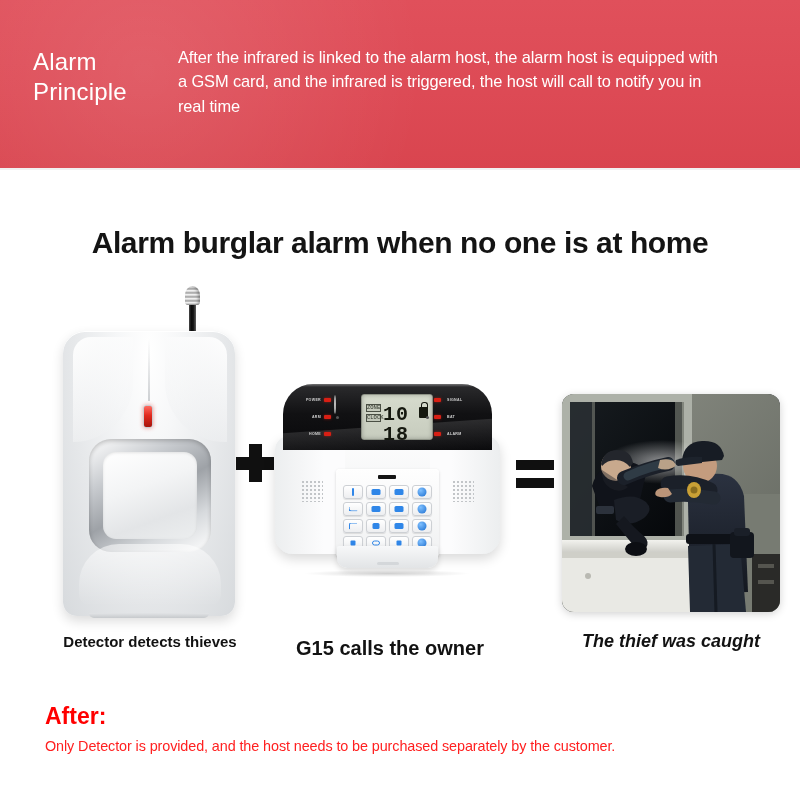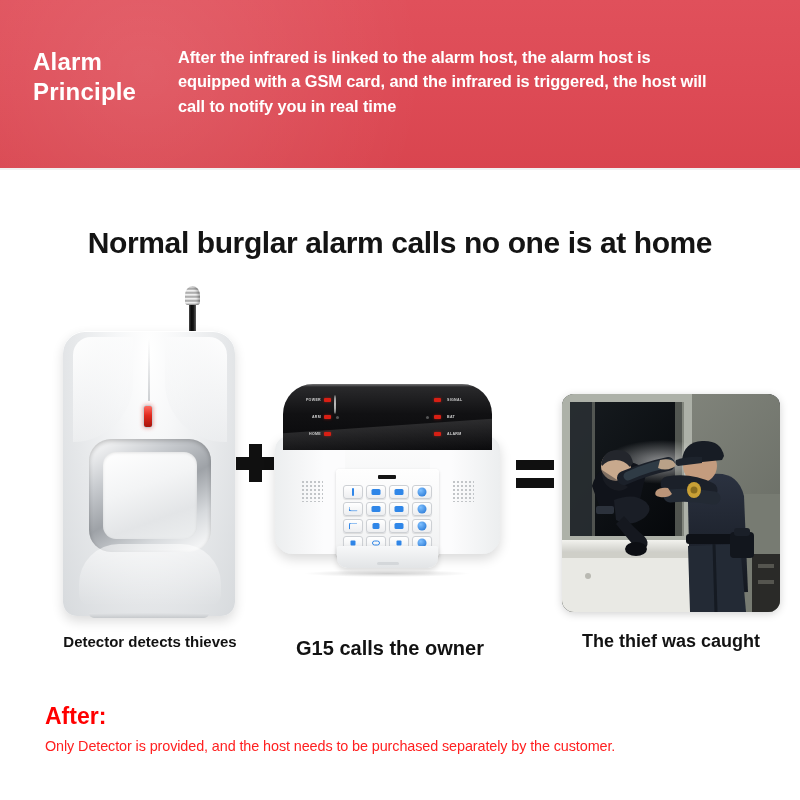"Alarm Principle" #banner-title { font-weight: bold -> normal }
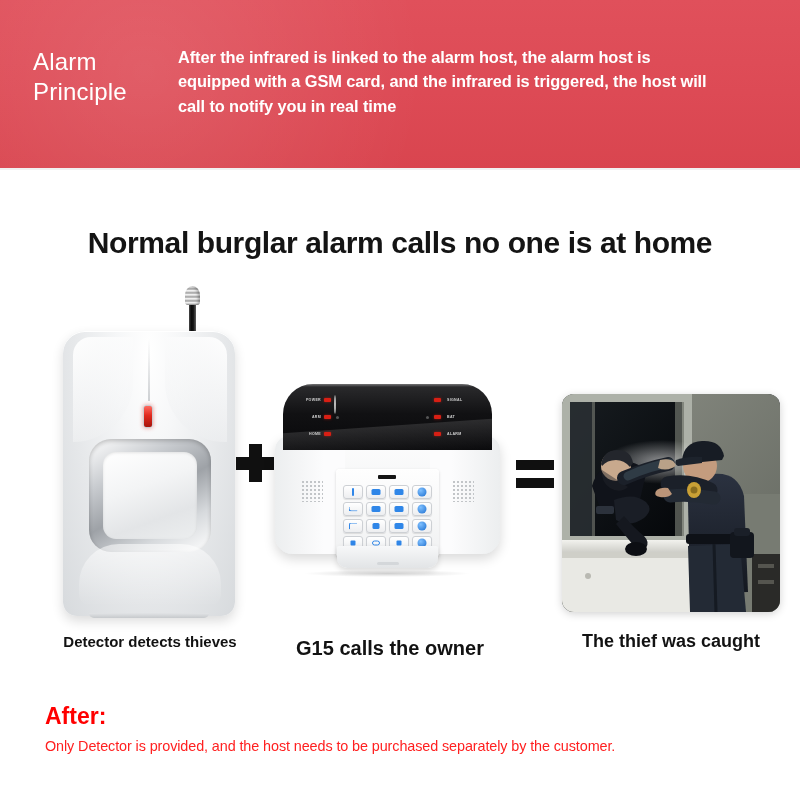"After the infrared is linked" #banner-body { font-weight: bold -> normal }
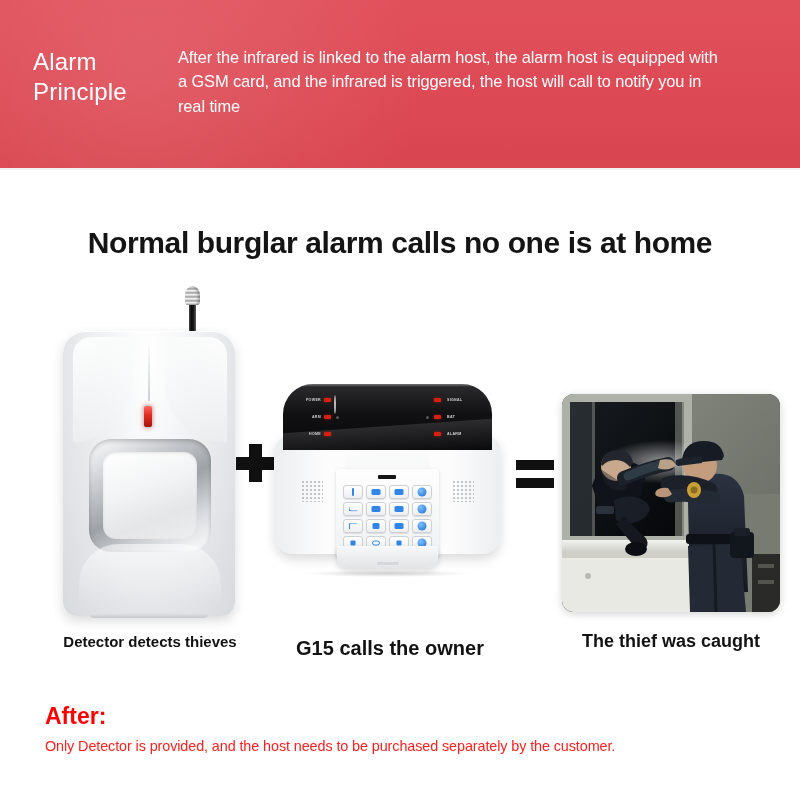"Normal burglar alarm calls no" div { text: Normal burglar alarm calls -> Alarm burglar alarm when }
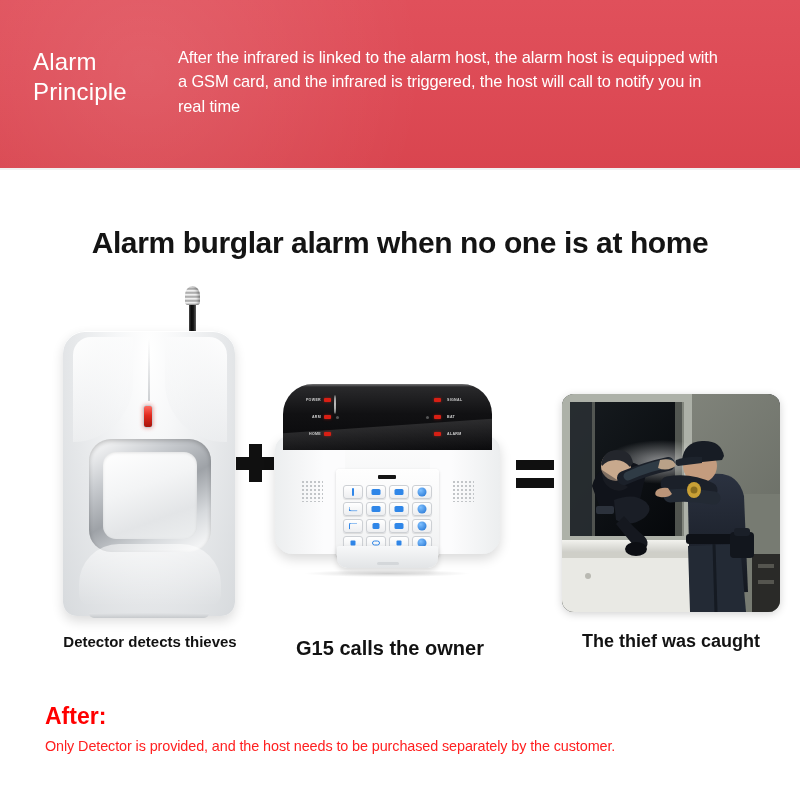"10 18" div { html: none -> <div> <div> <div>ZONE</div> <div>CLOCK</div> </div> <div>10 18</div> <div></div> </div> }
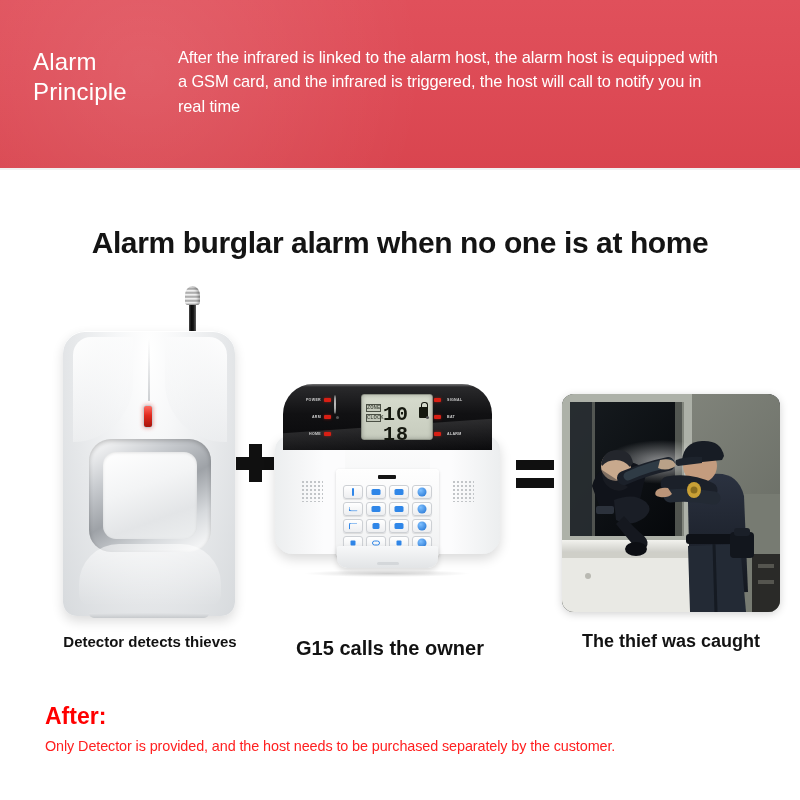"The thief was caught" #caption-3 { font-style: none -> italic }
